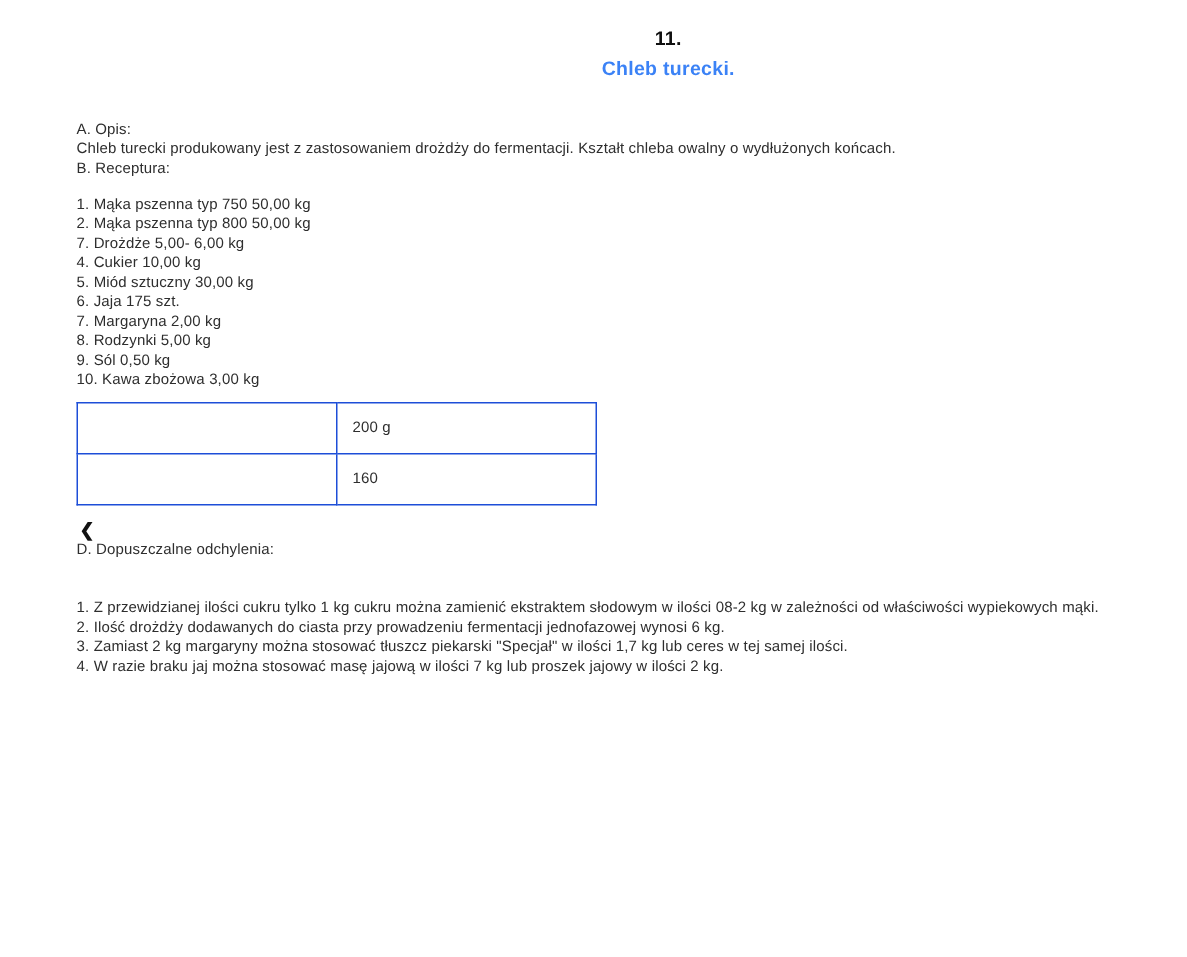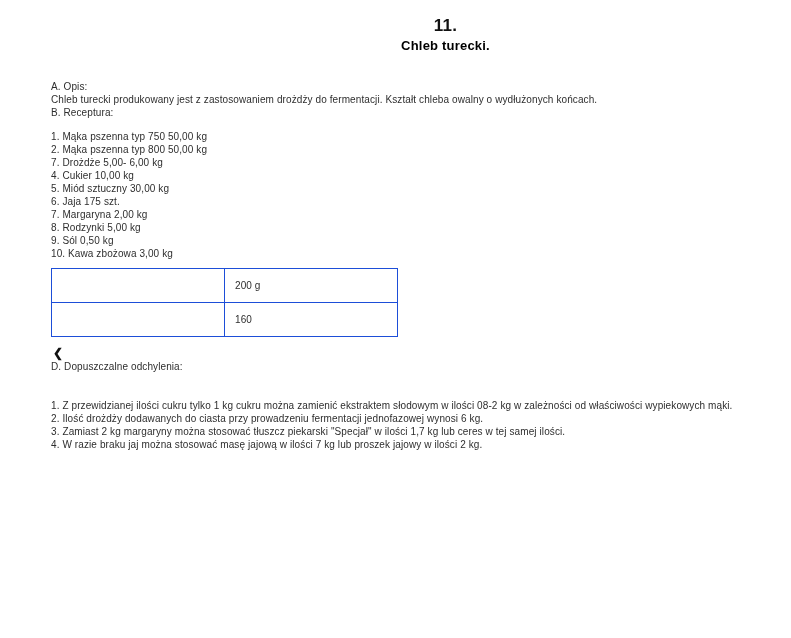"11." .page-num { font-size: 17px -> 13px }
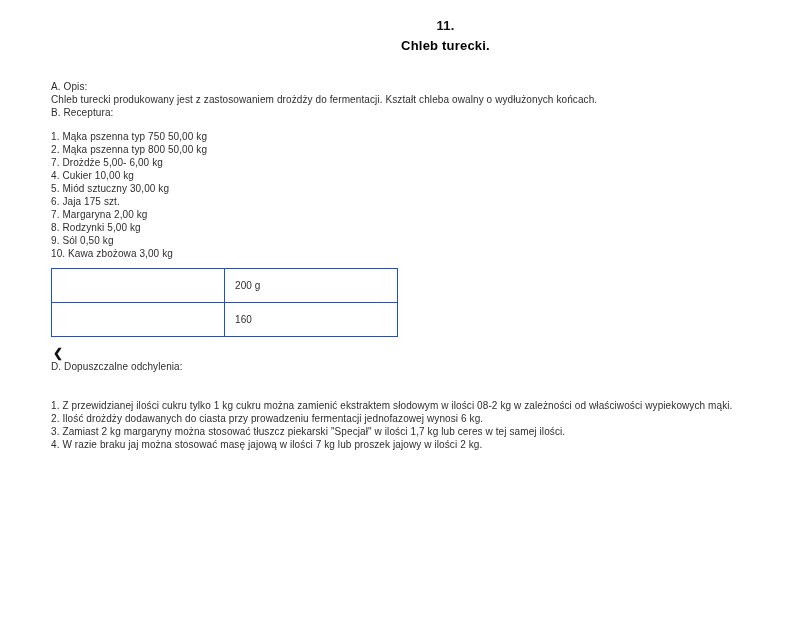"Chleb turecki." .page-title { color: #000000 -> #3b82f6 }
